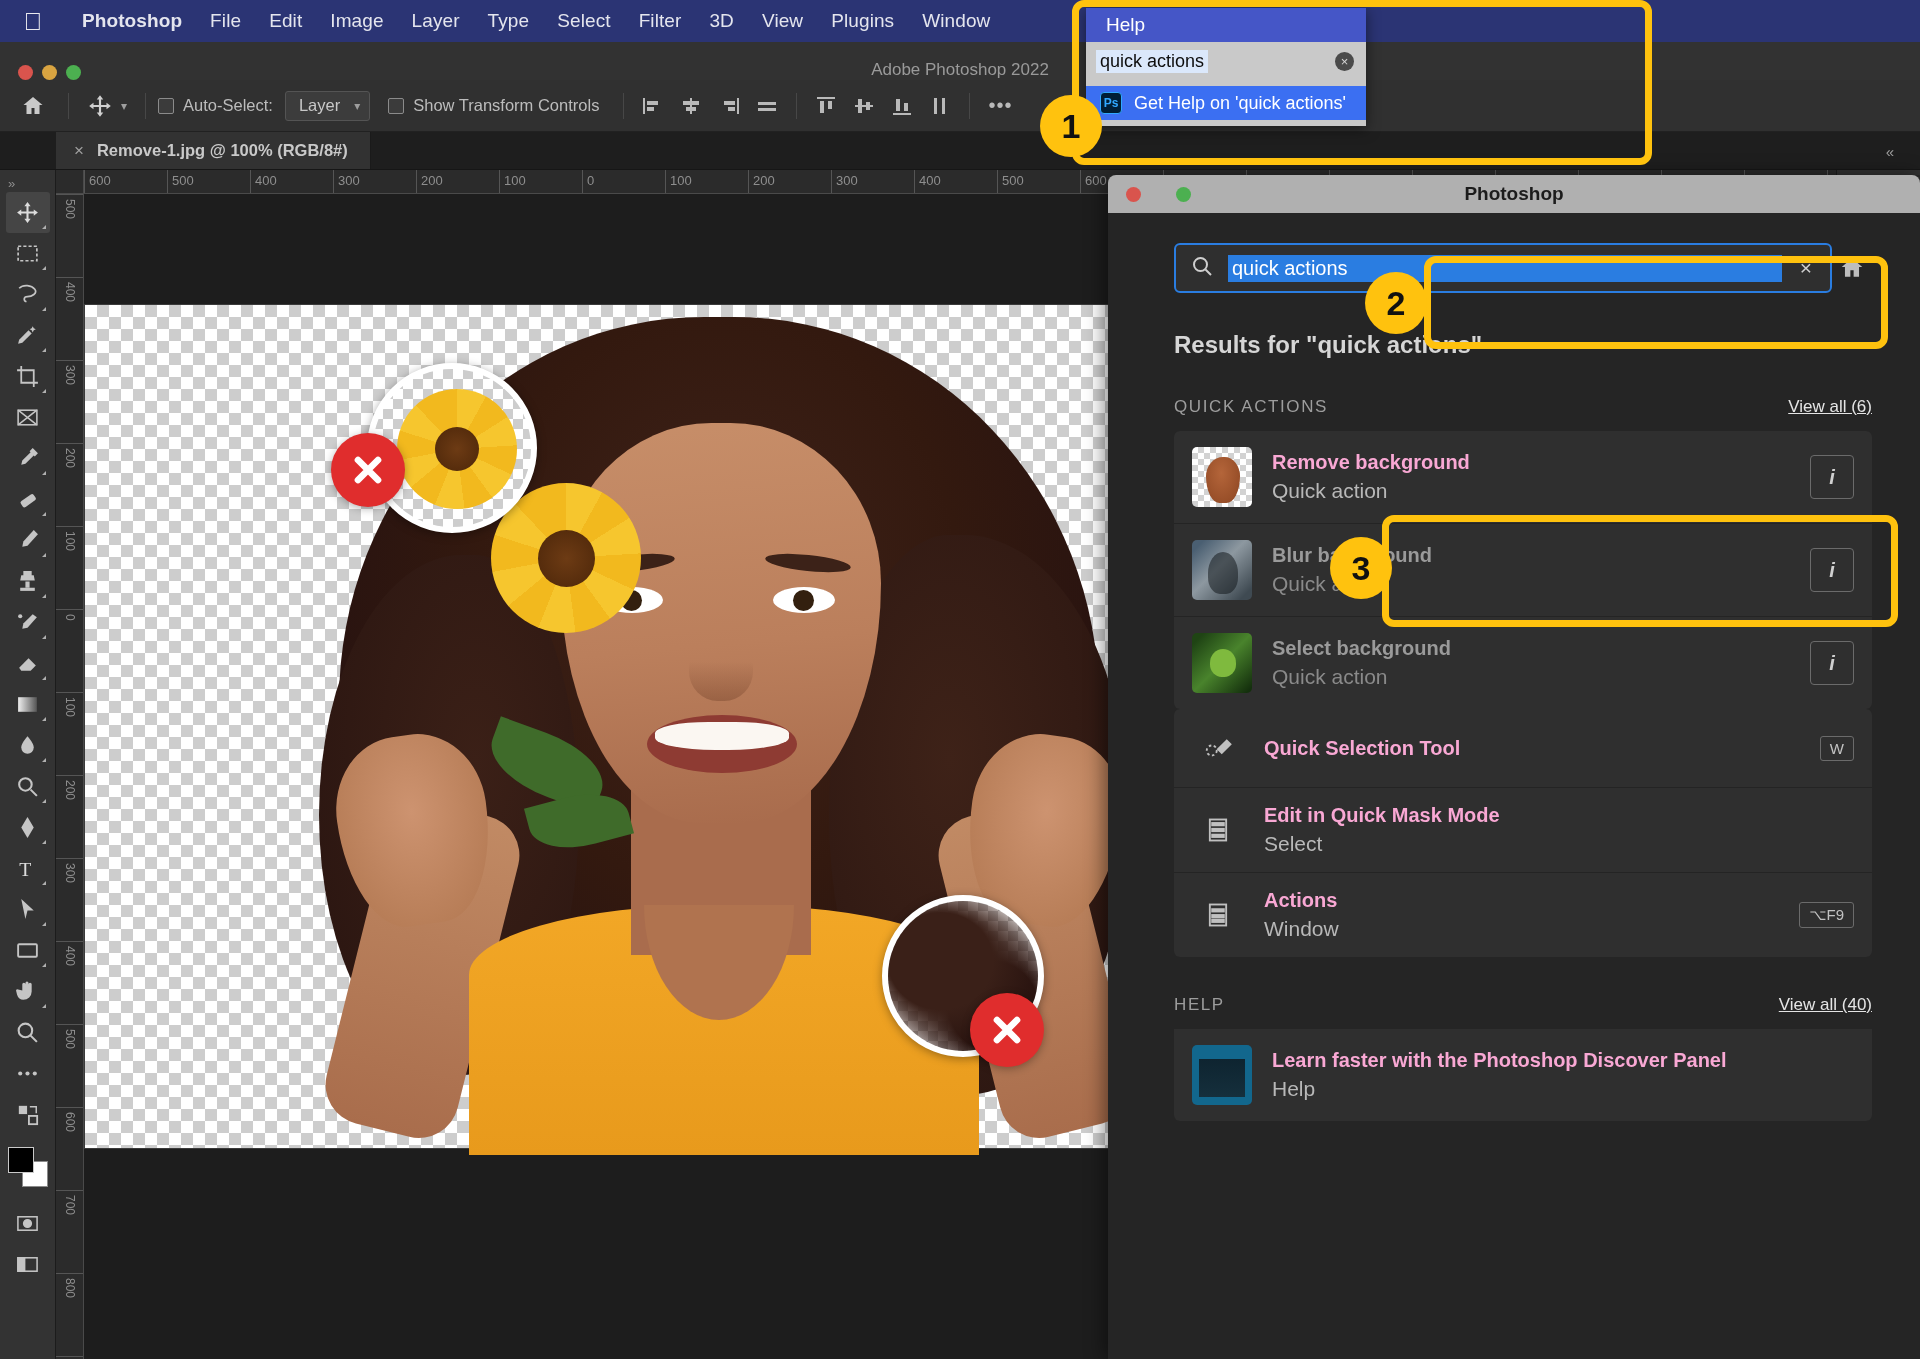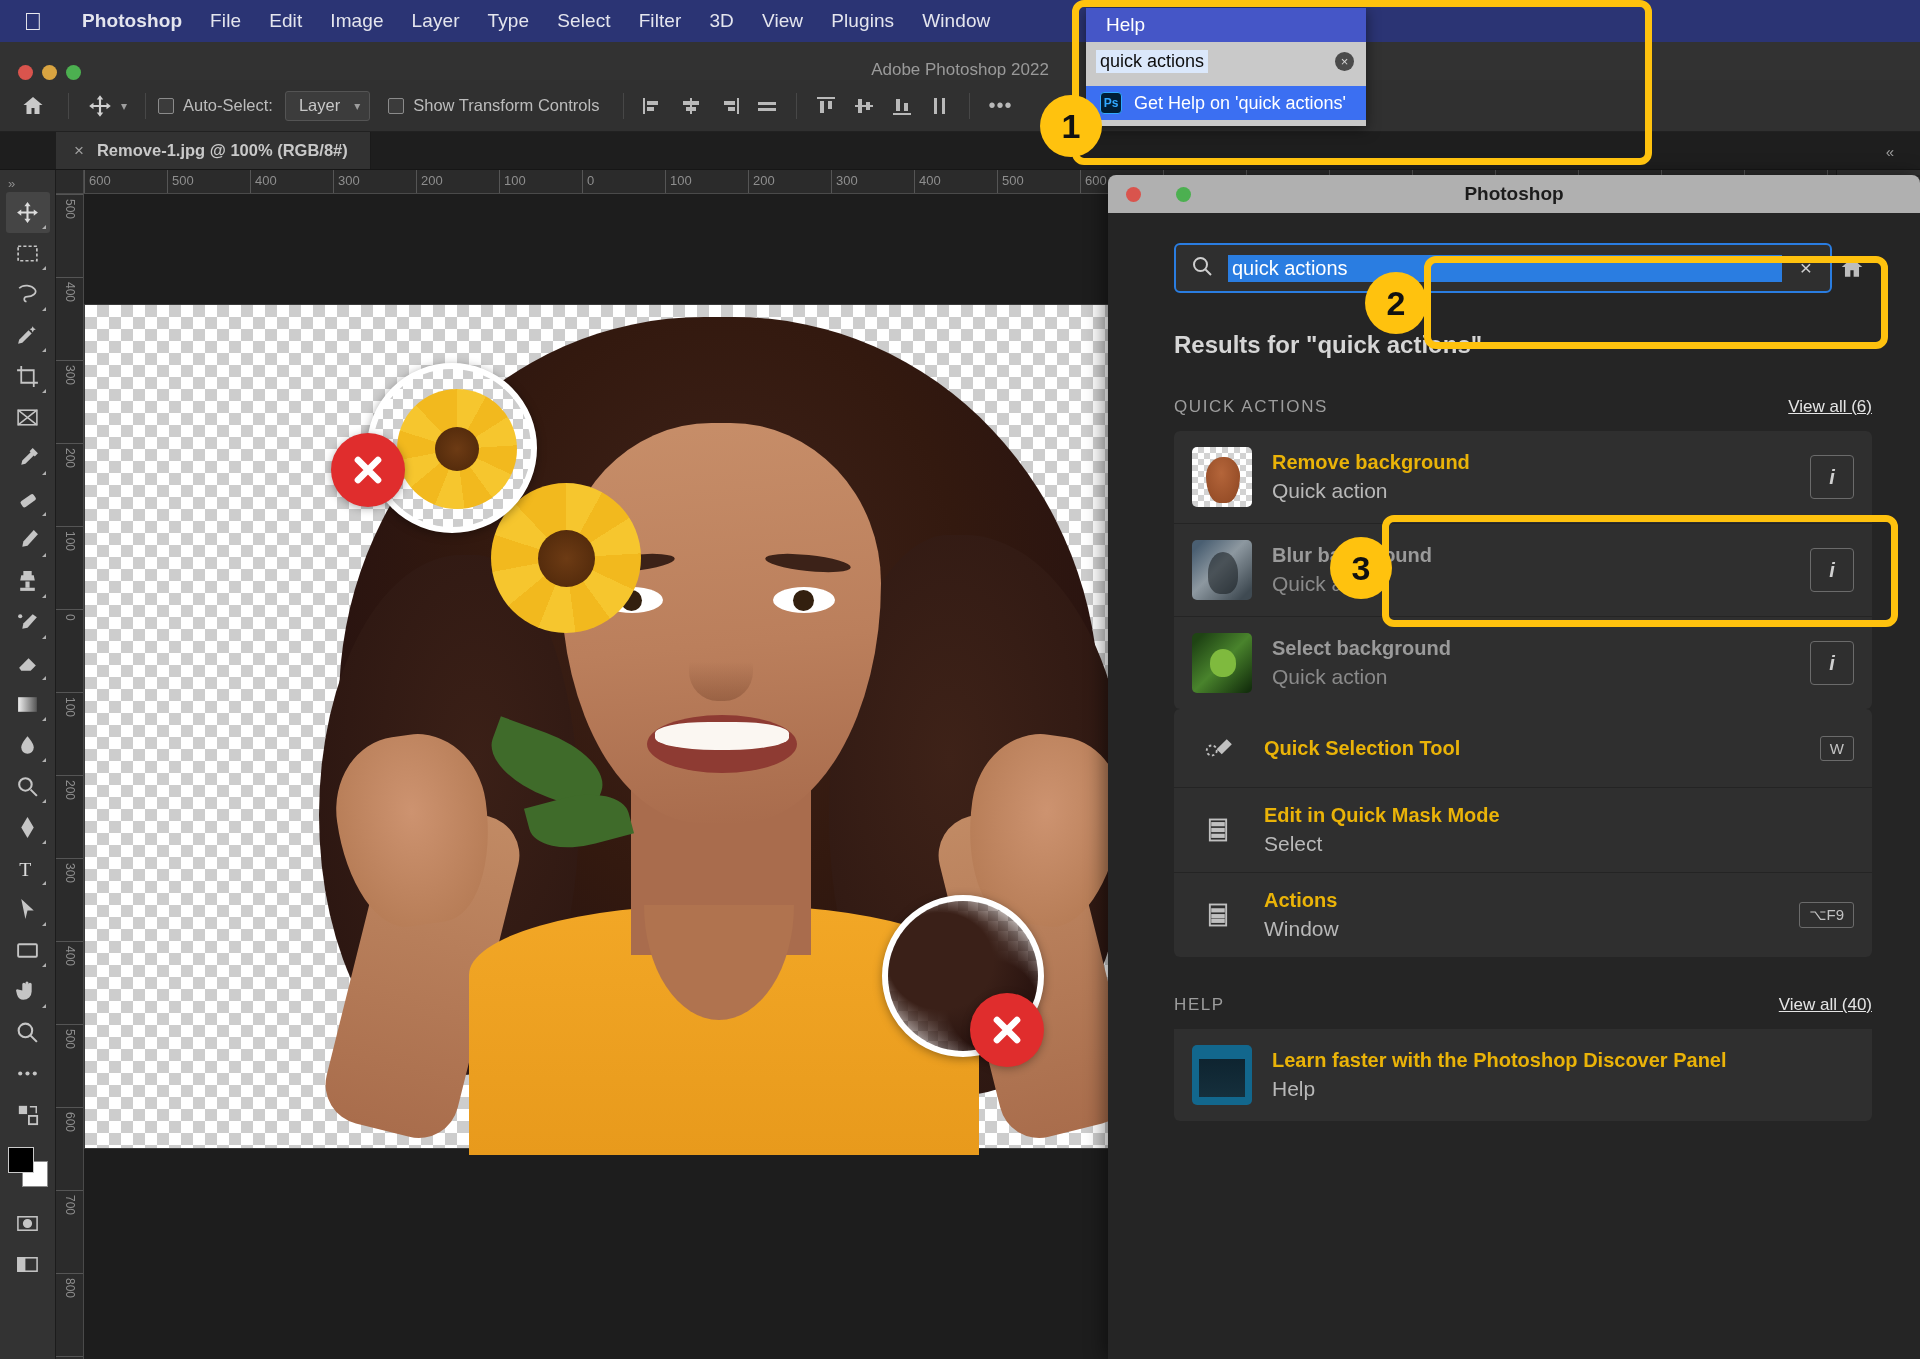"Remove background" .restitle { color: #eab308 -> #f9a8d4 }
